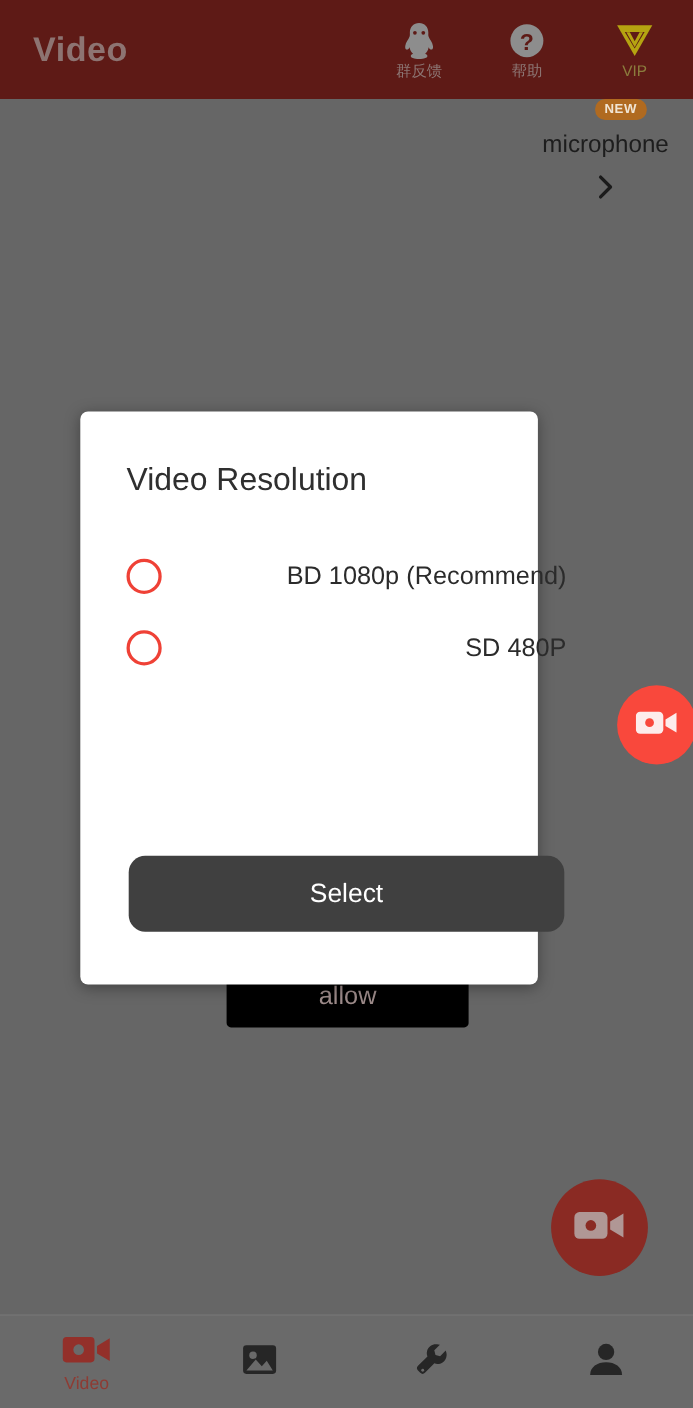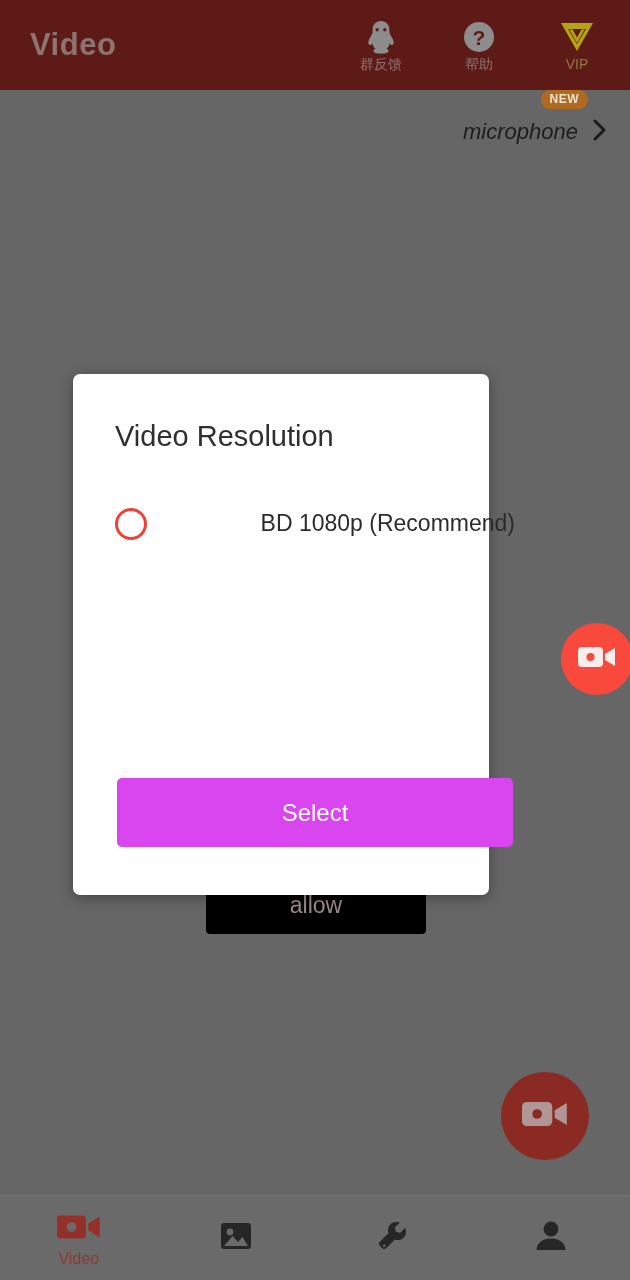"NEW" .mic-row { flex-direction: none -> column }
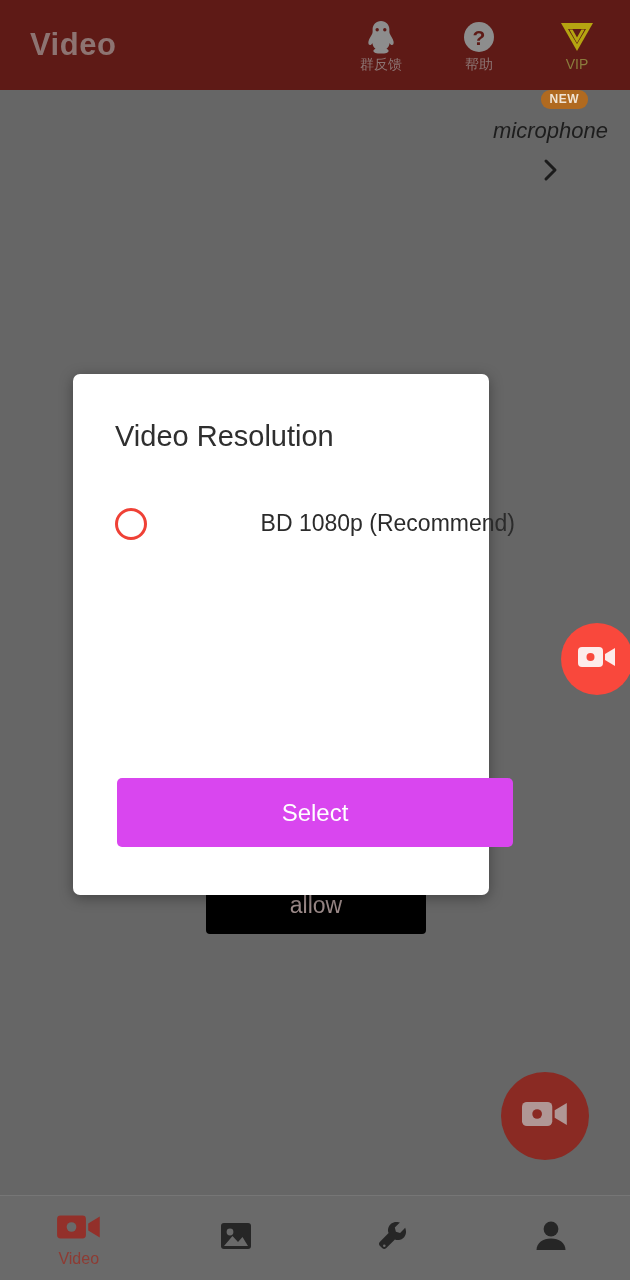"microphone" .mic-label { font-style: italic -> none }
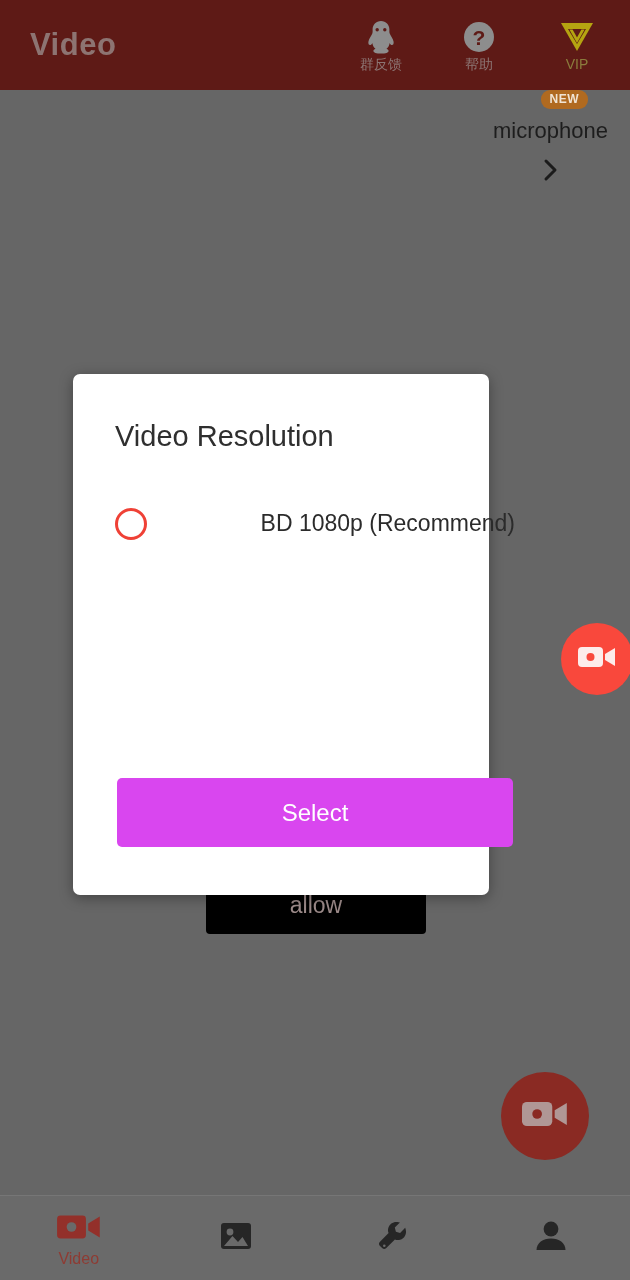"SD 480P" div.option { html: none -> <div> <span> <span></span> </span> <span>SD 480P</span> </div> }
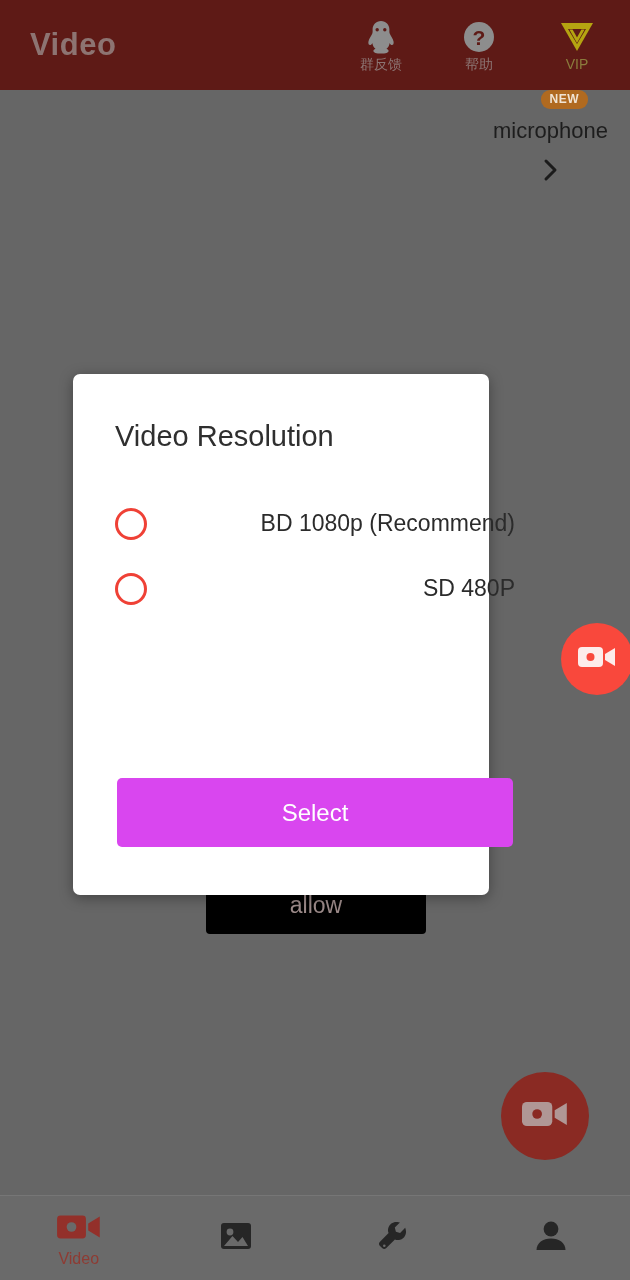"Select" .select-btn { background: #d946ef -> #404040; border-radius: 5px -> 15px }
